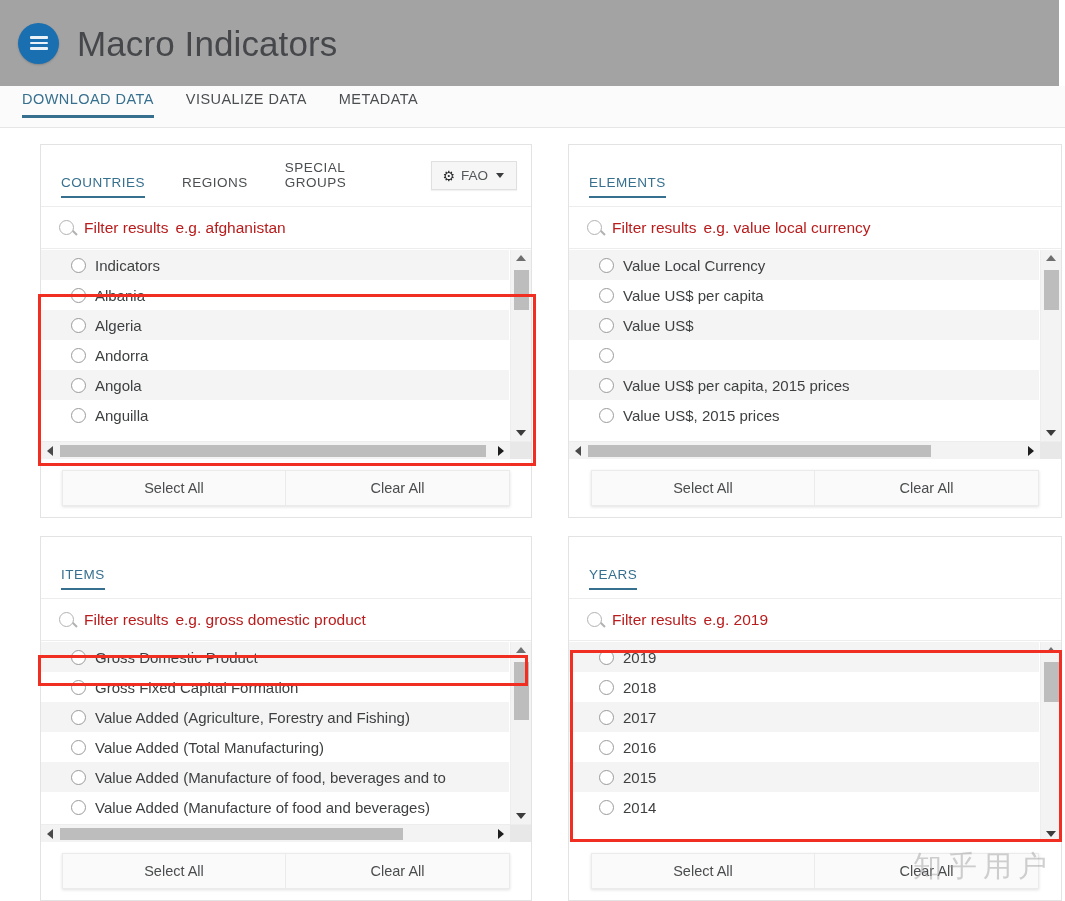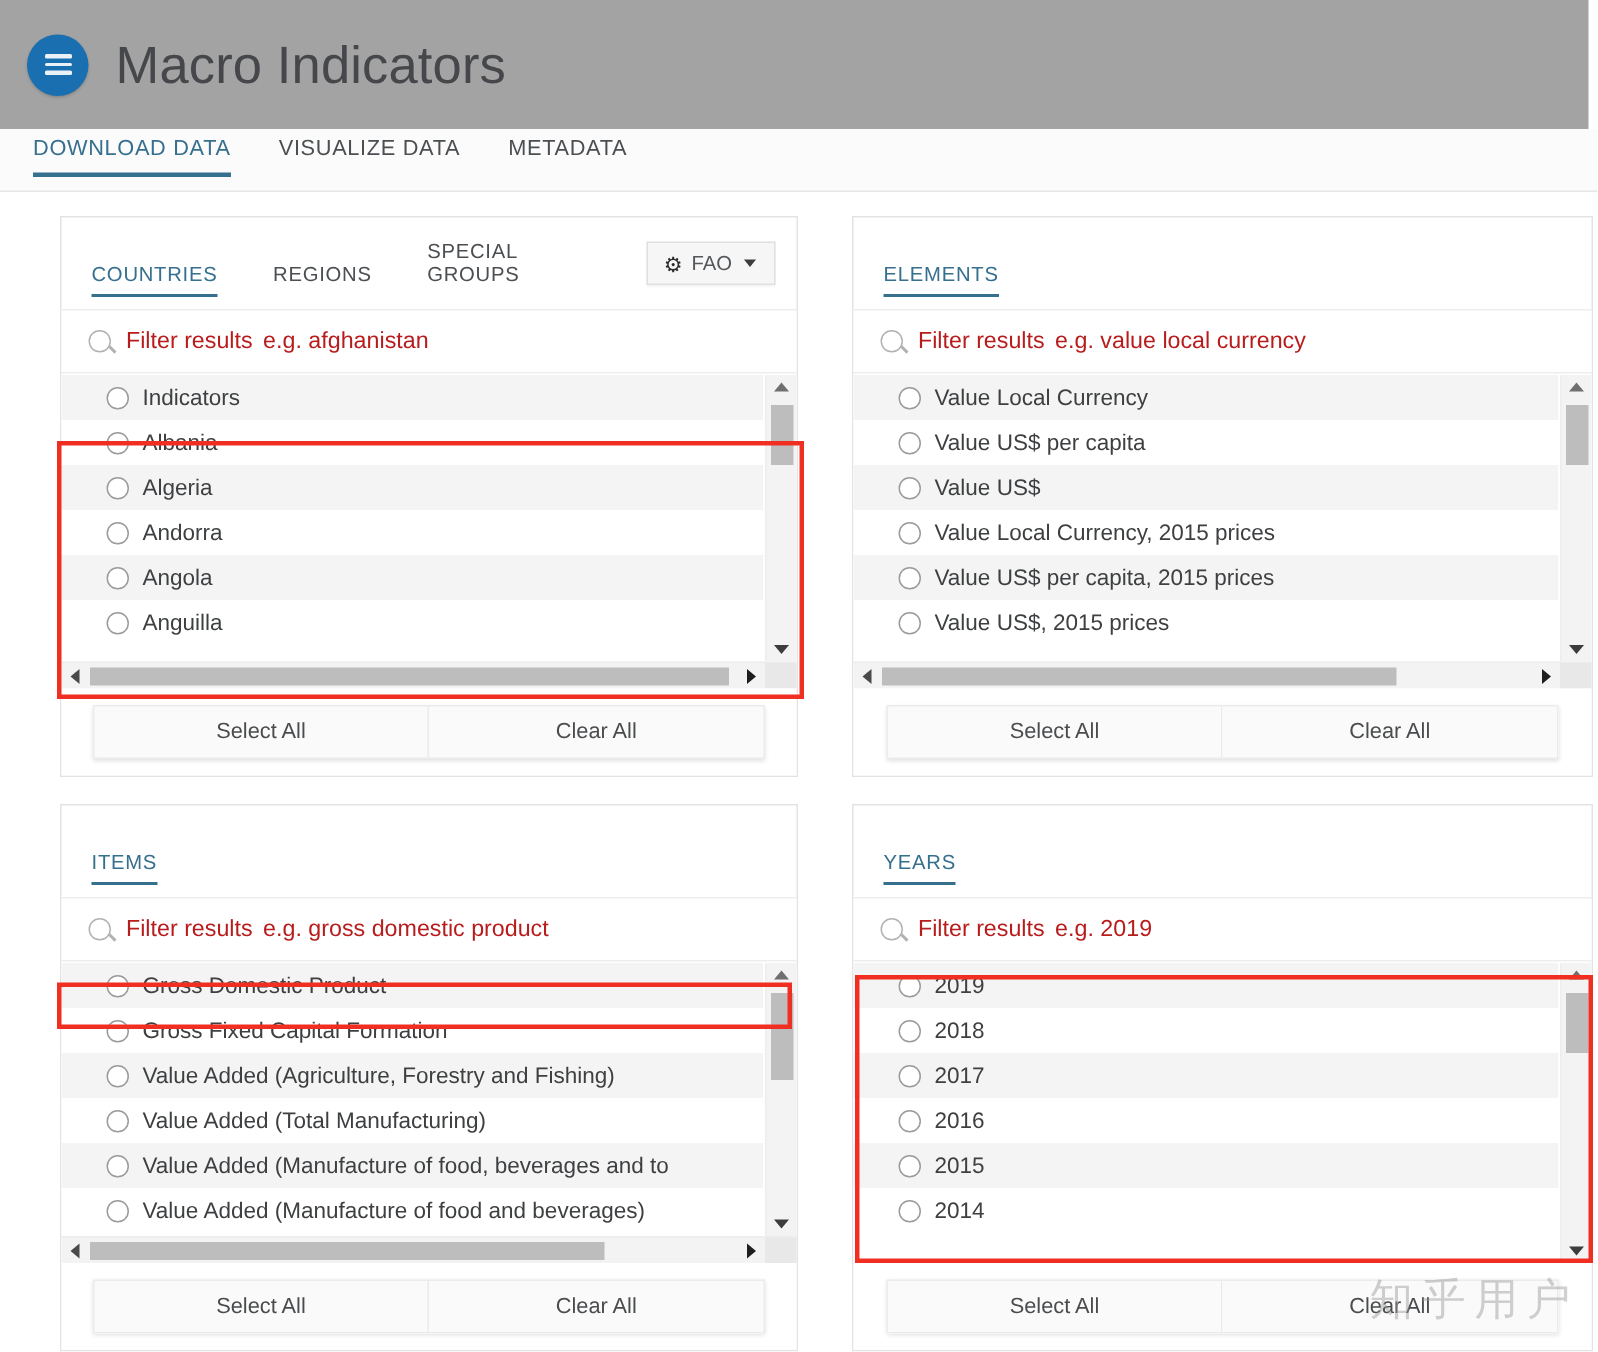"Value Local Currency, 2015 prices" span { html: <span>Value Local Currency, 2015 prices</span> -> none }
